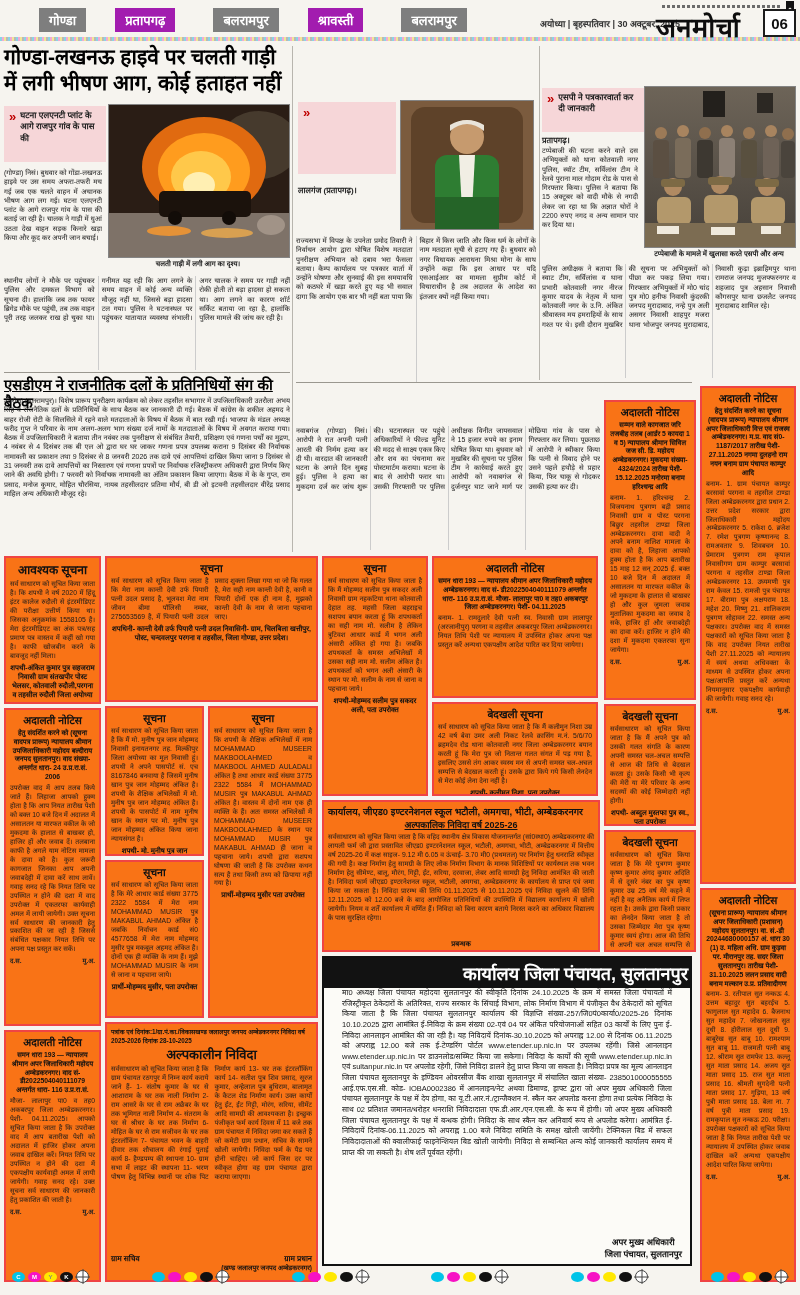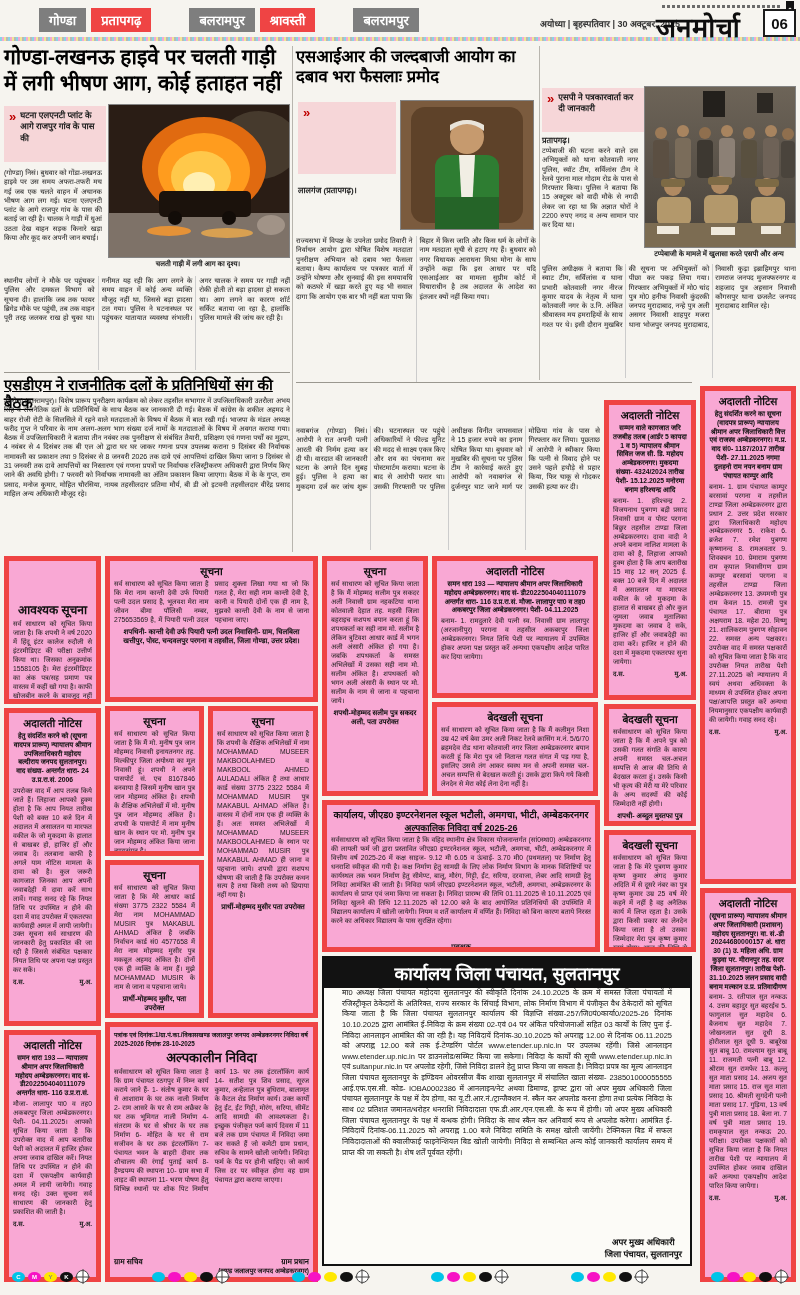"प्रतापगढ़" .town.dark { background: #ef4444 -> #a21caf; margin-left: none -> 24px }
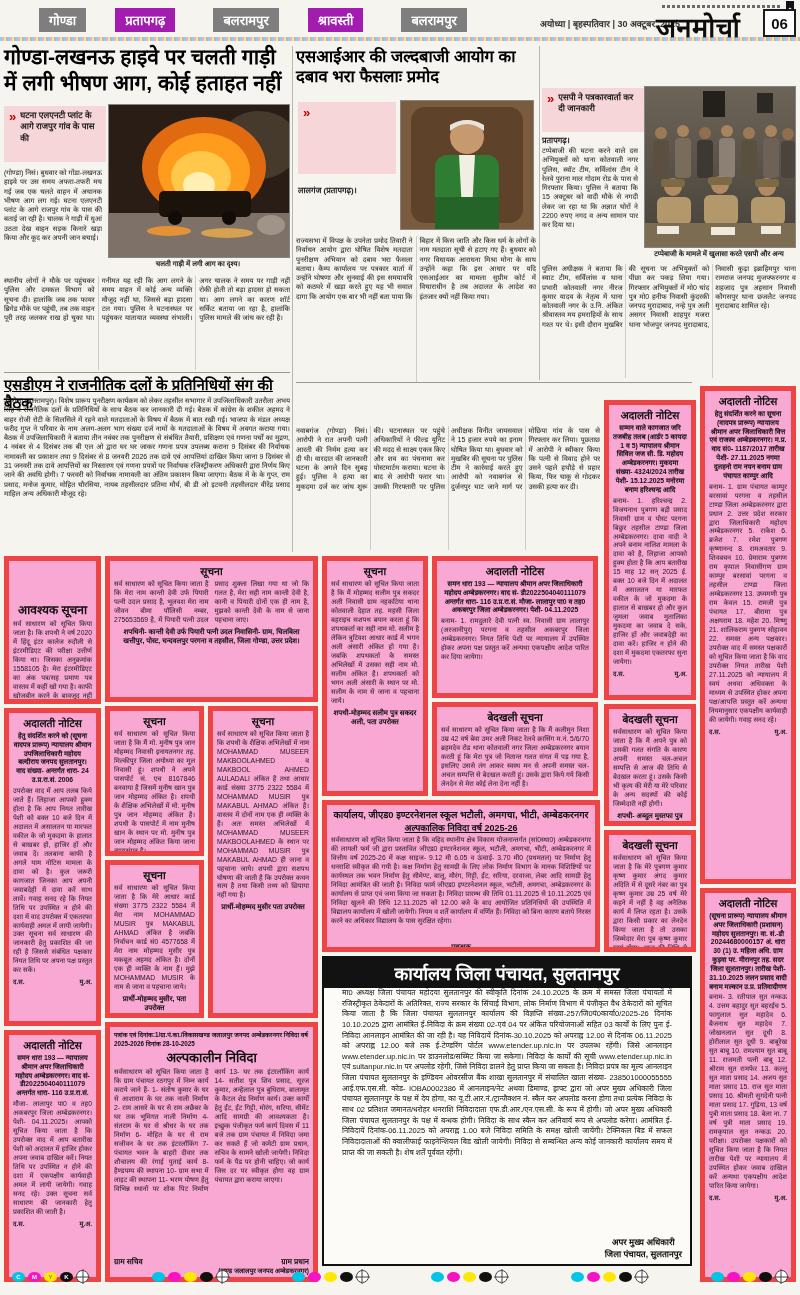"एसआईआर की जल्दबाजी आयोग का" div.hl { html: <div>एसआईआर की जल्दबाजी आयोग का दबाव भरा फैसलाः प्रमोद</div> -> none }
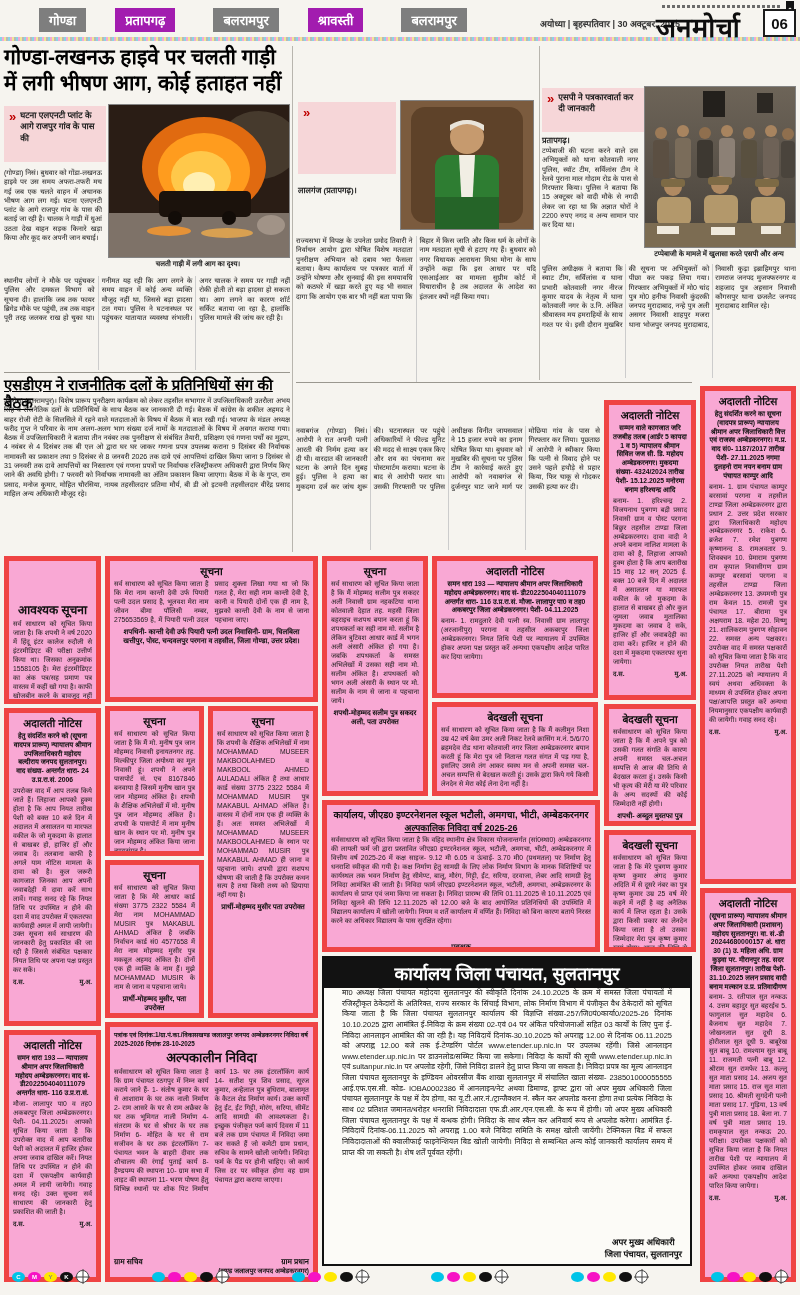"अदालती नोटिस" .notice { background: #f9a8d4 -> #f97316; border: 5px solid #ef4444 -> 2px solid #ef4444 }
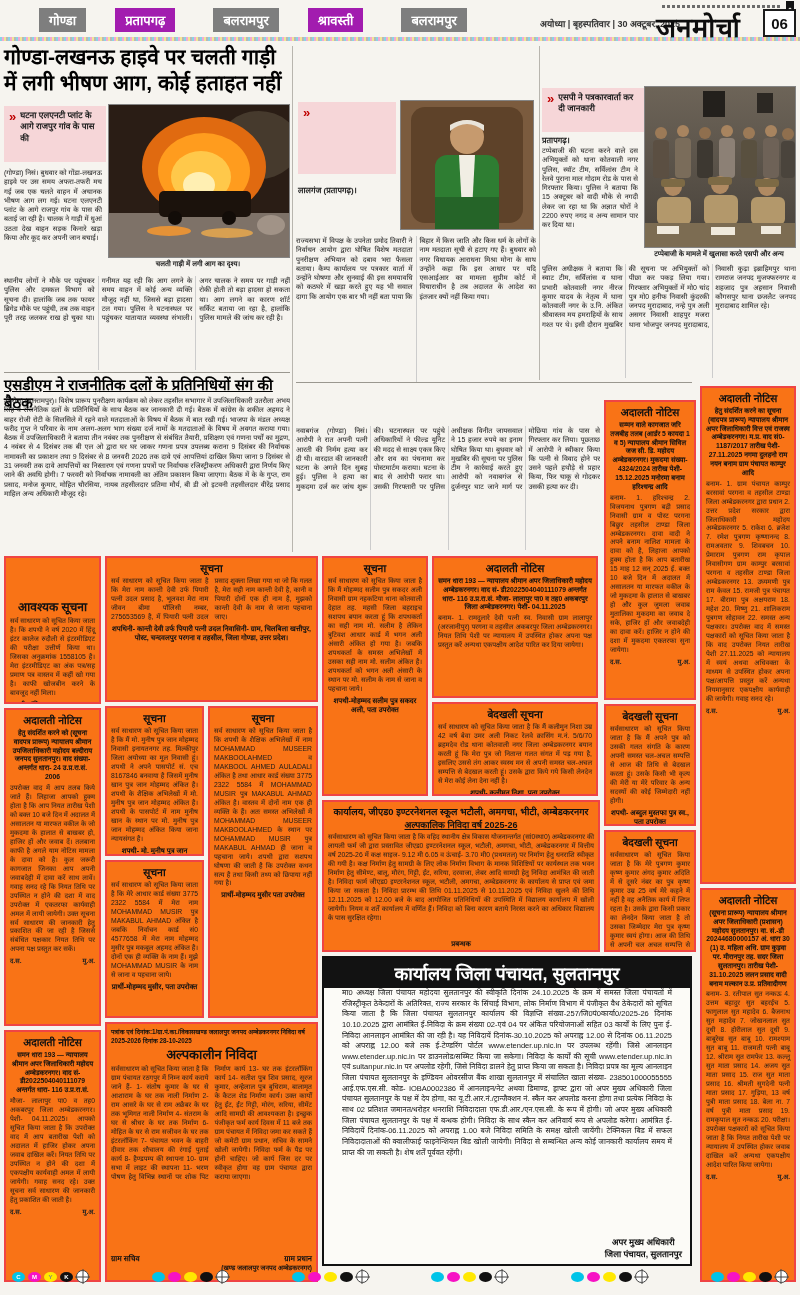"आवश्यक सूचना" #n-awashyak .nt { margin-top: 37px -> none }
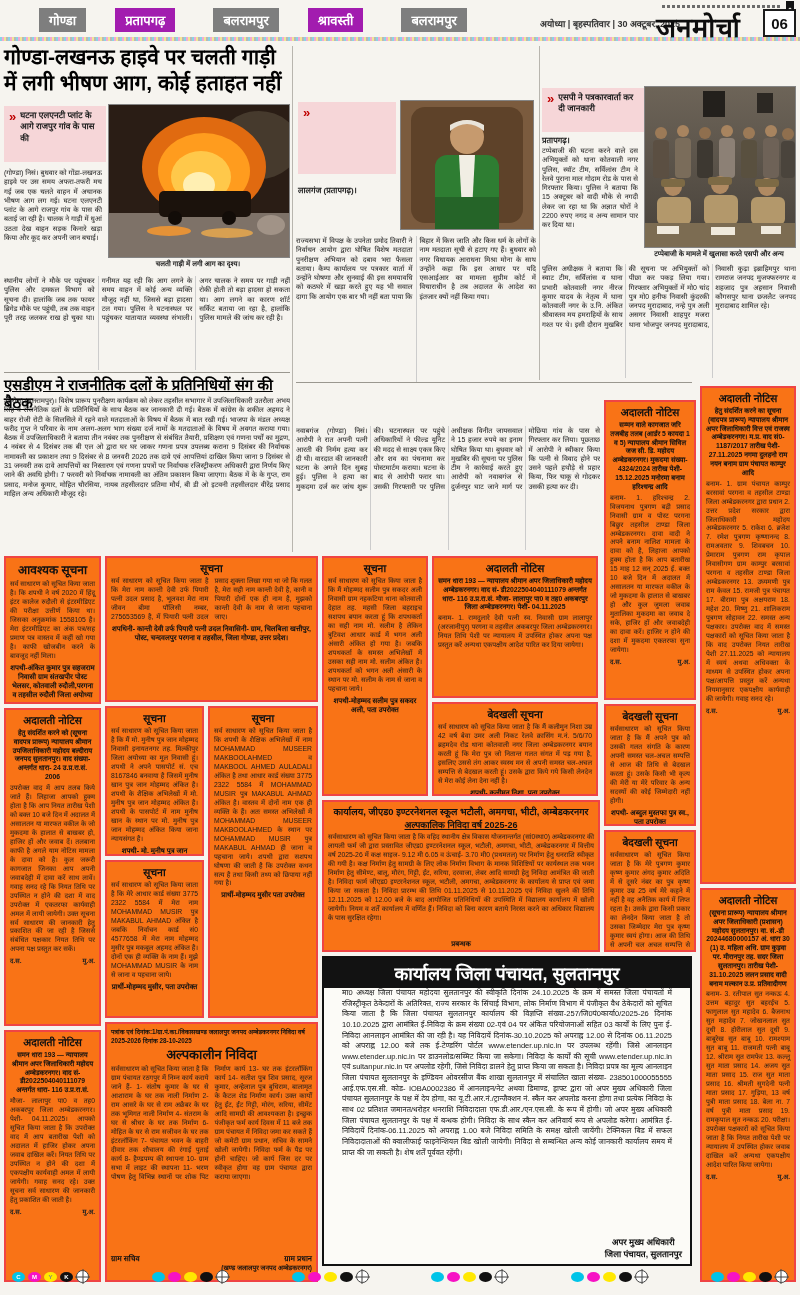"कार्यालय, जीएड0 इण्टरनेशनल स्कूल भटौली," #n-school .nh1 { text-align: center -> left }
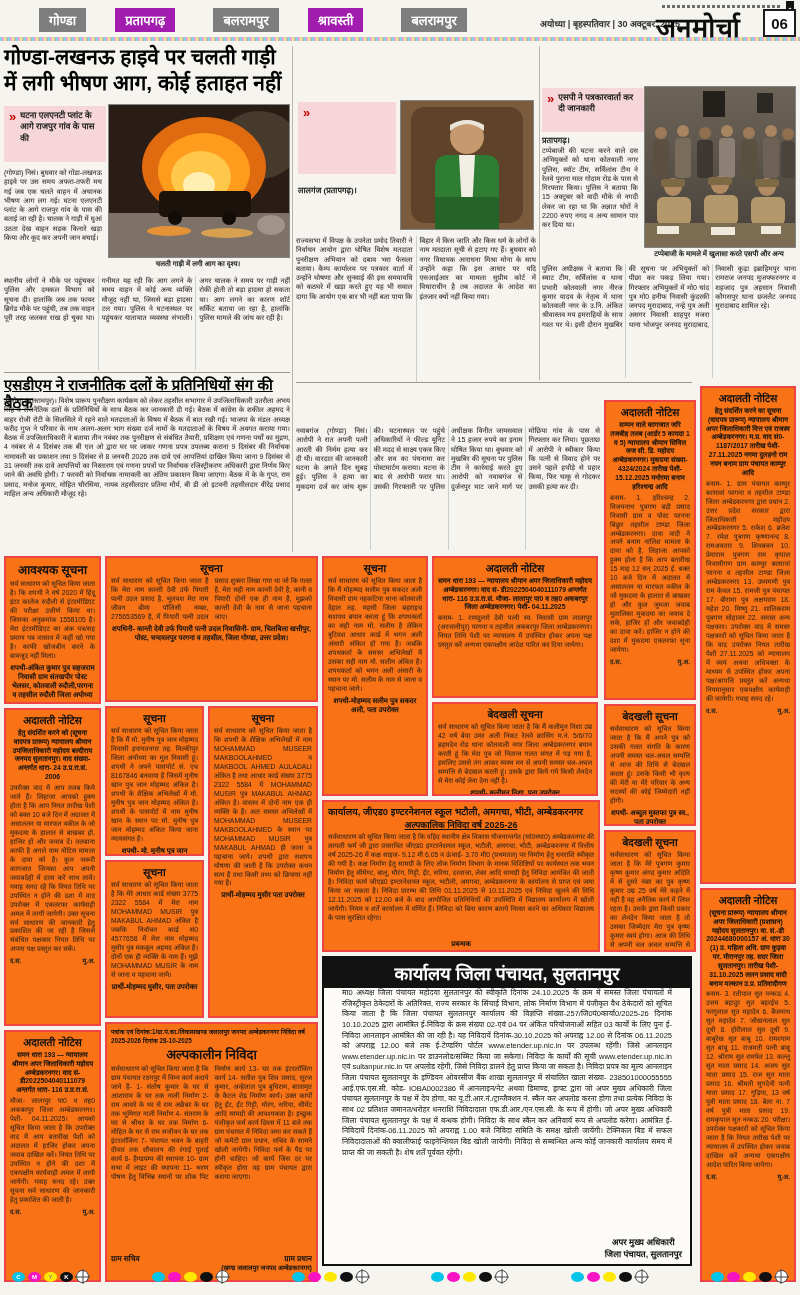"कार्यालय जिला पंचायत, सुलतानपुर" #panch-bar { text-align: center -> right }
